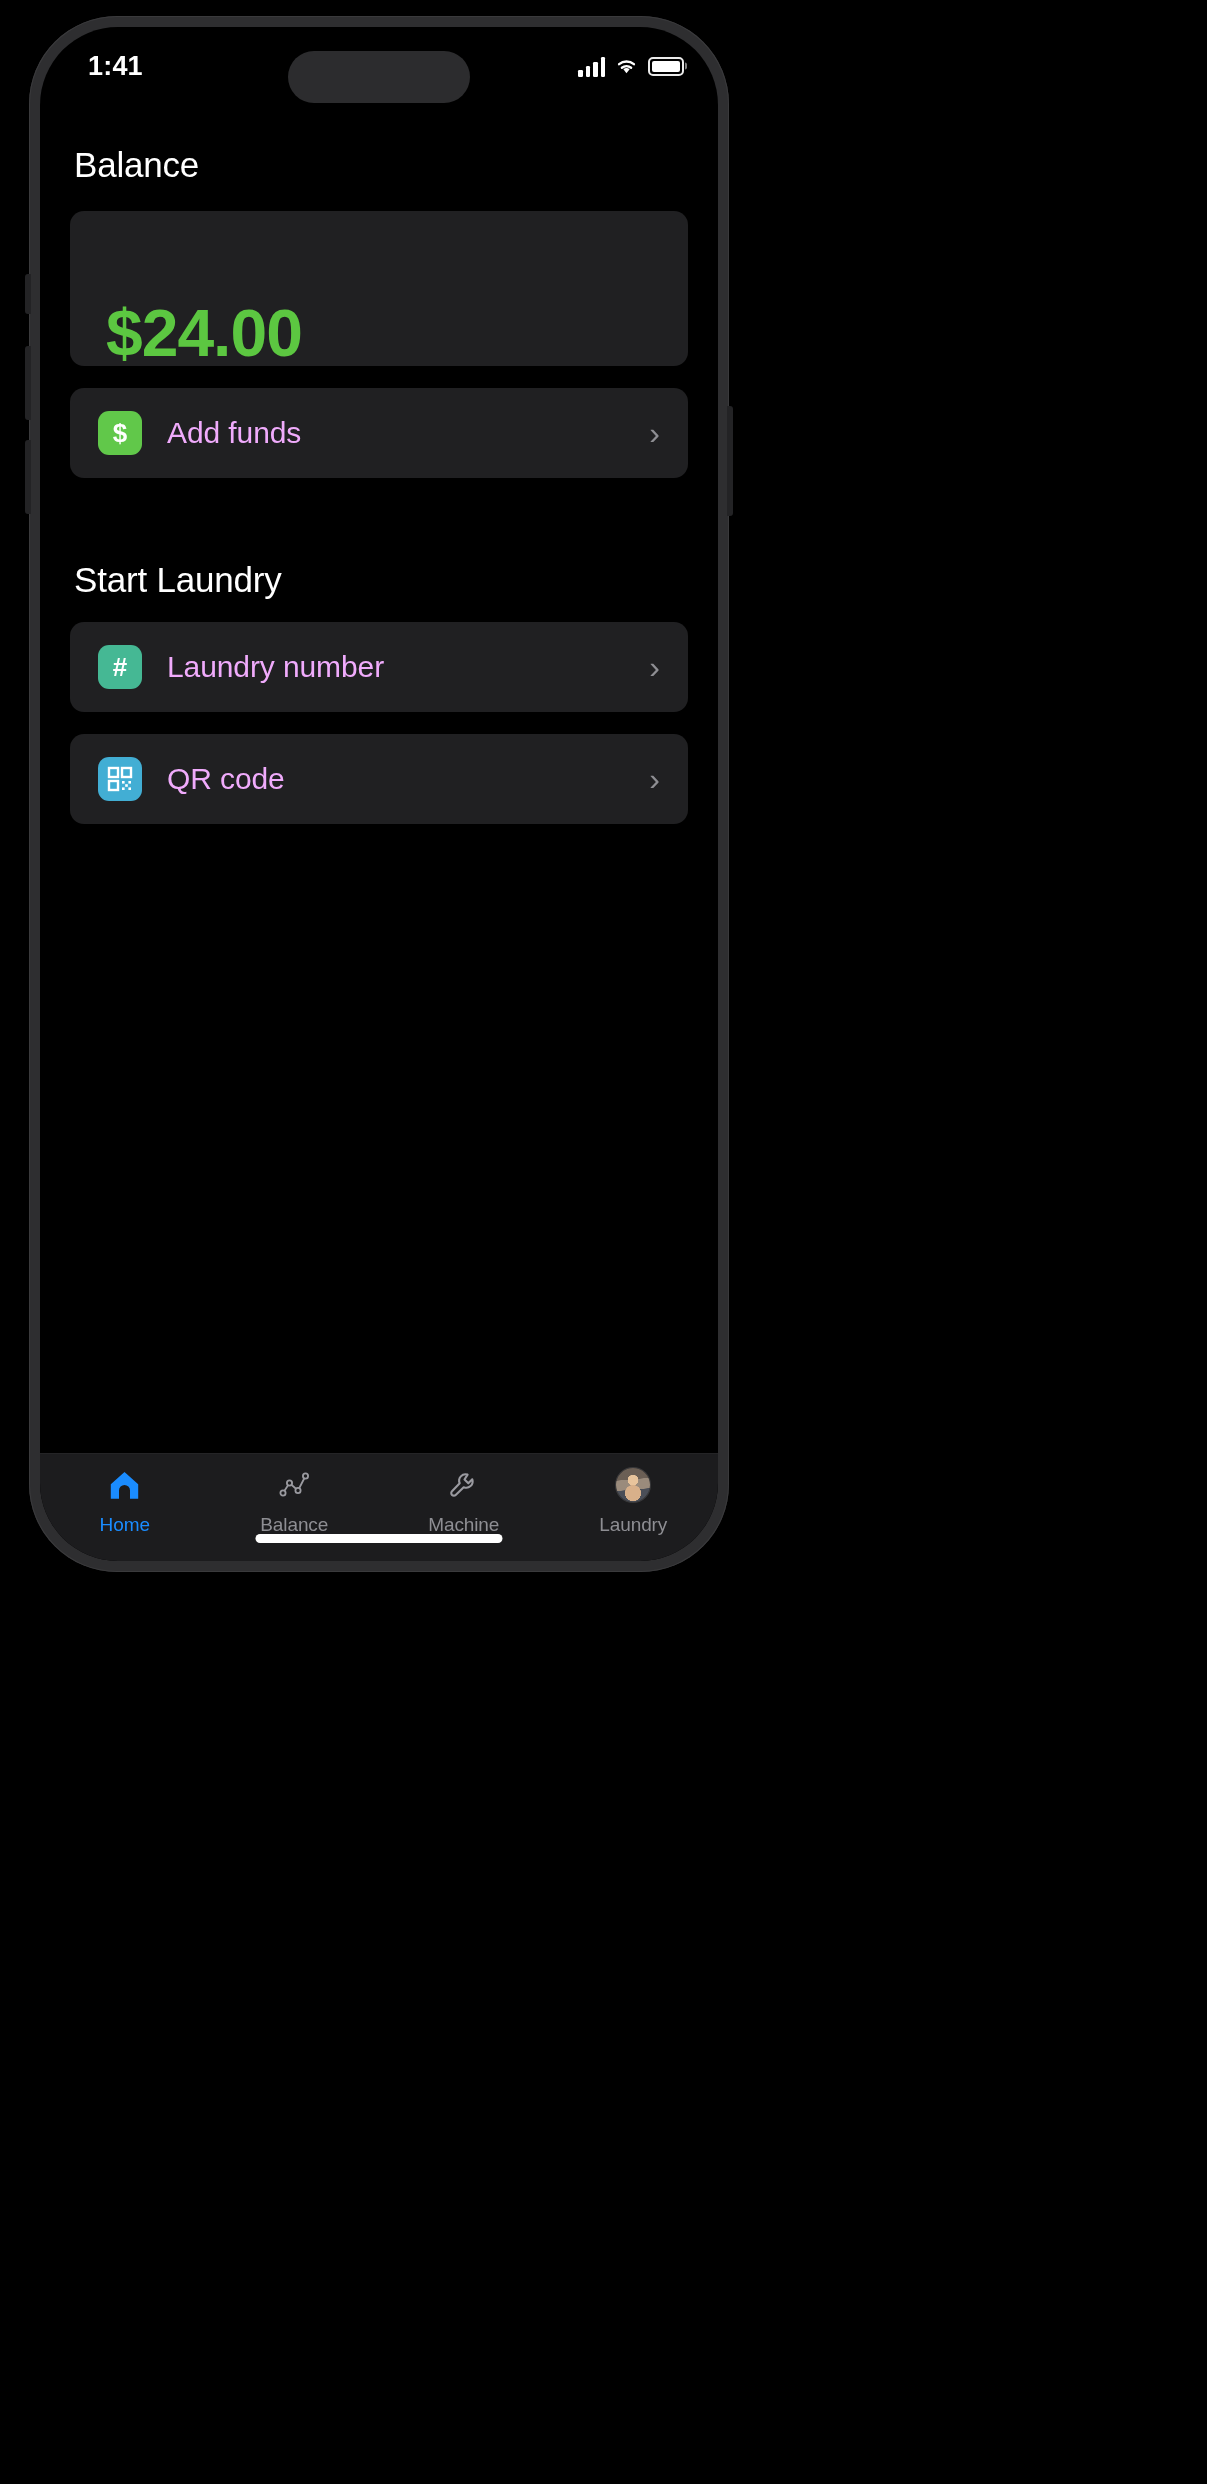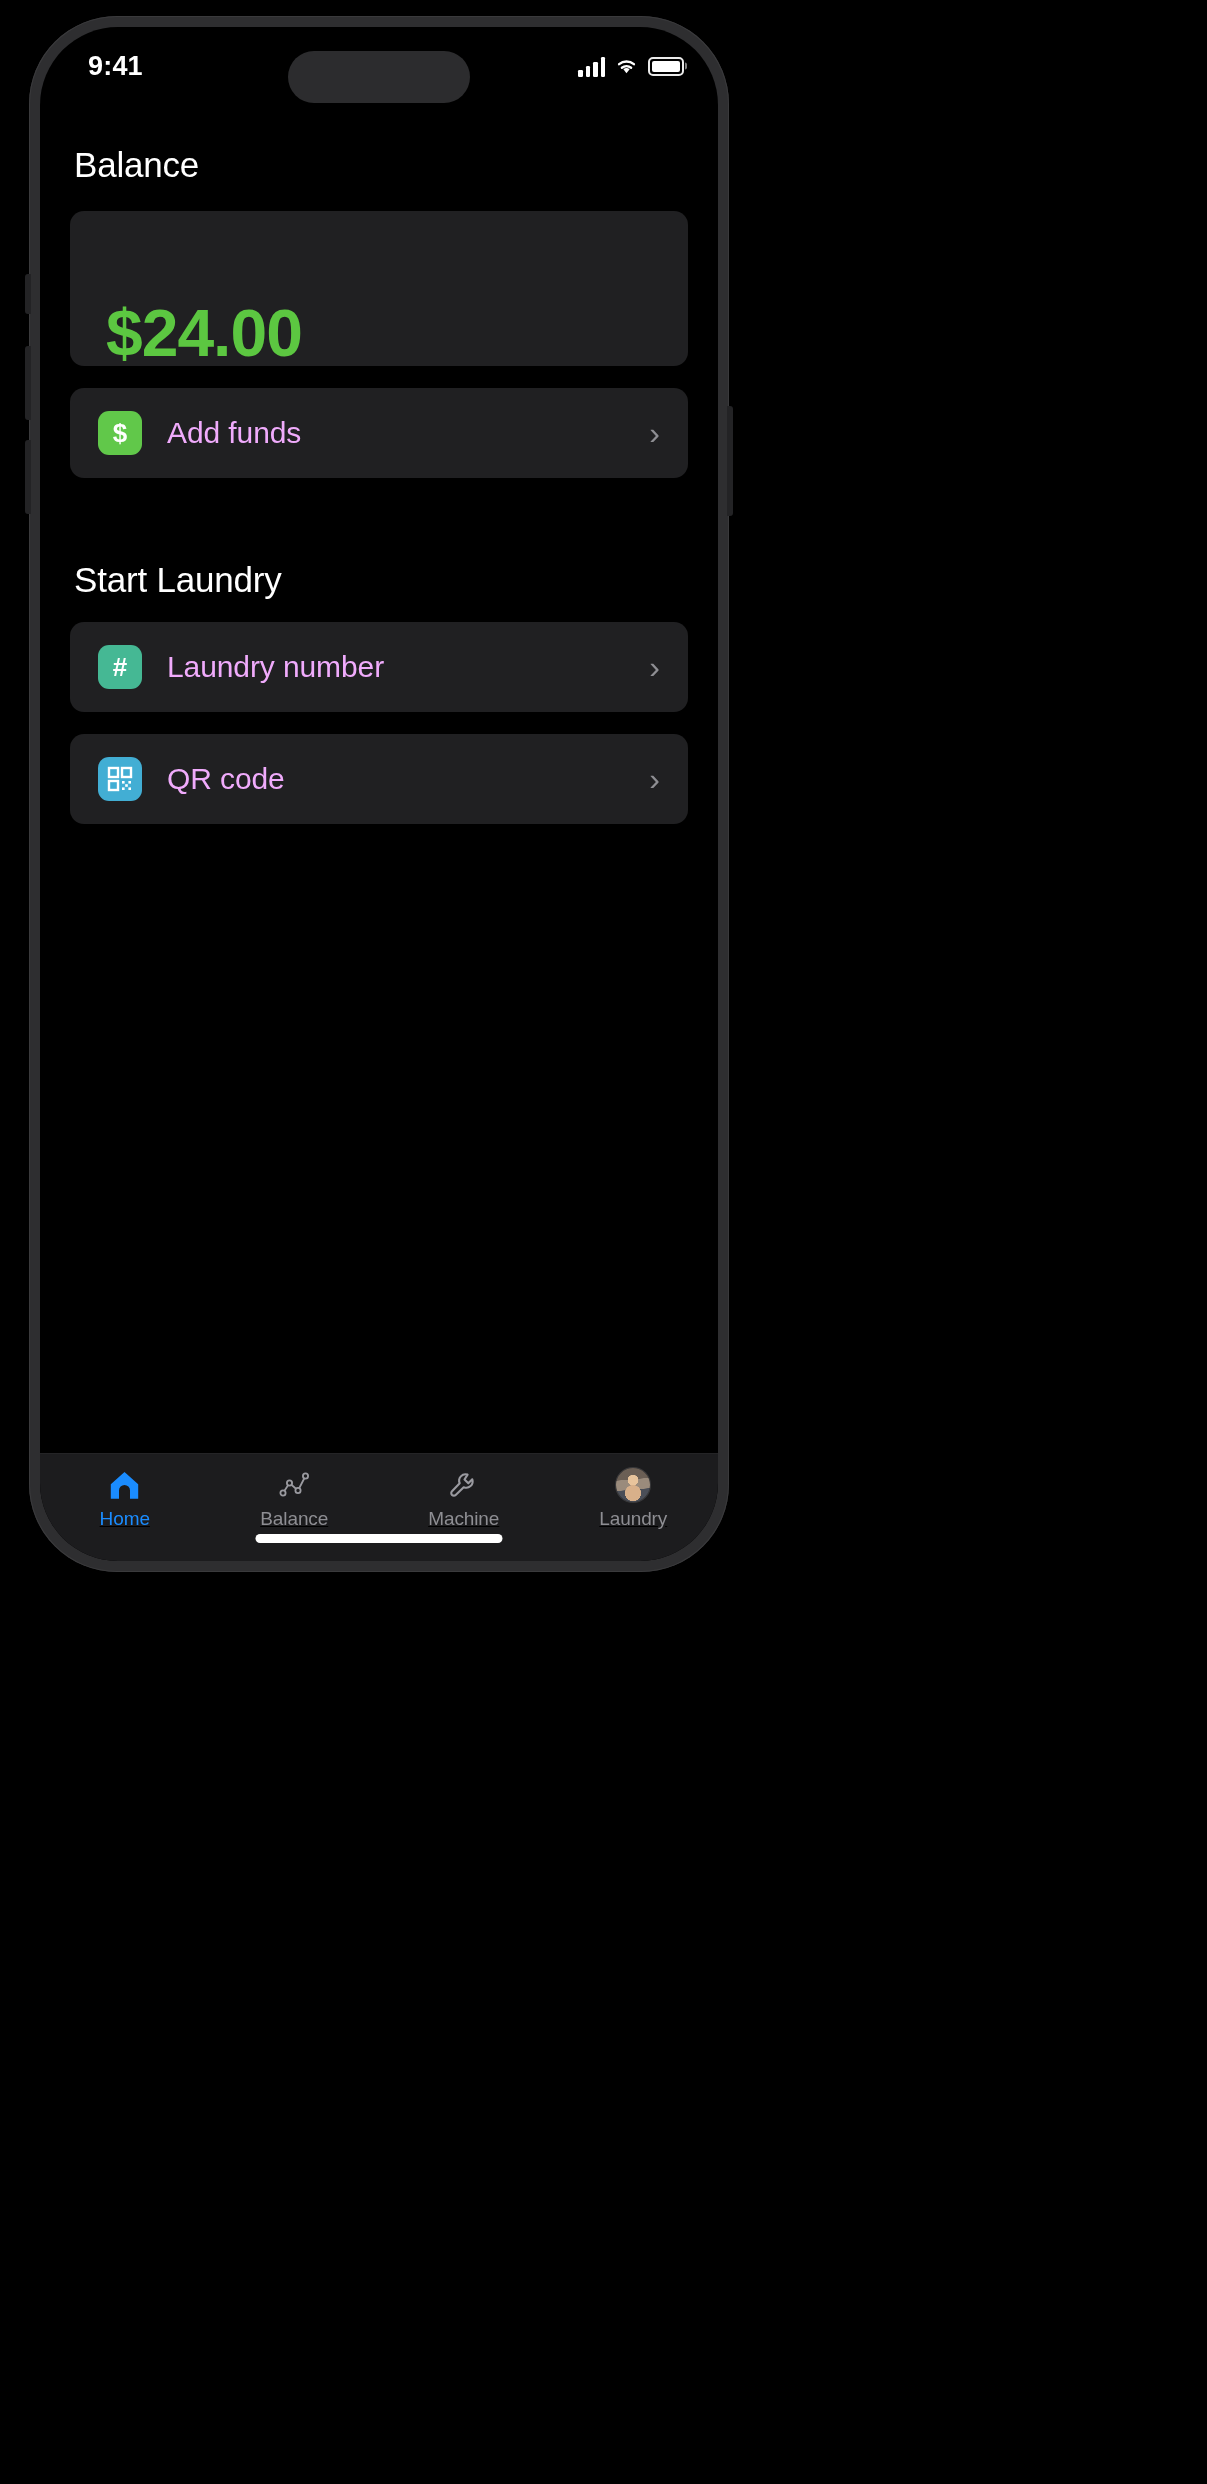"9:41" div.status-time { text: 9:41 -> 1:41 }
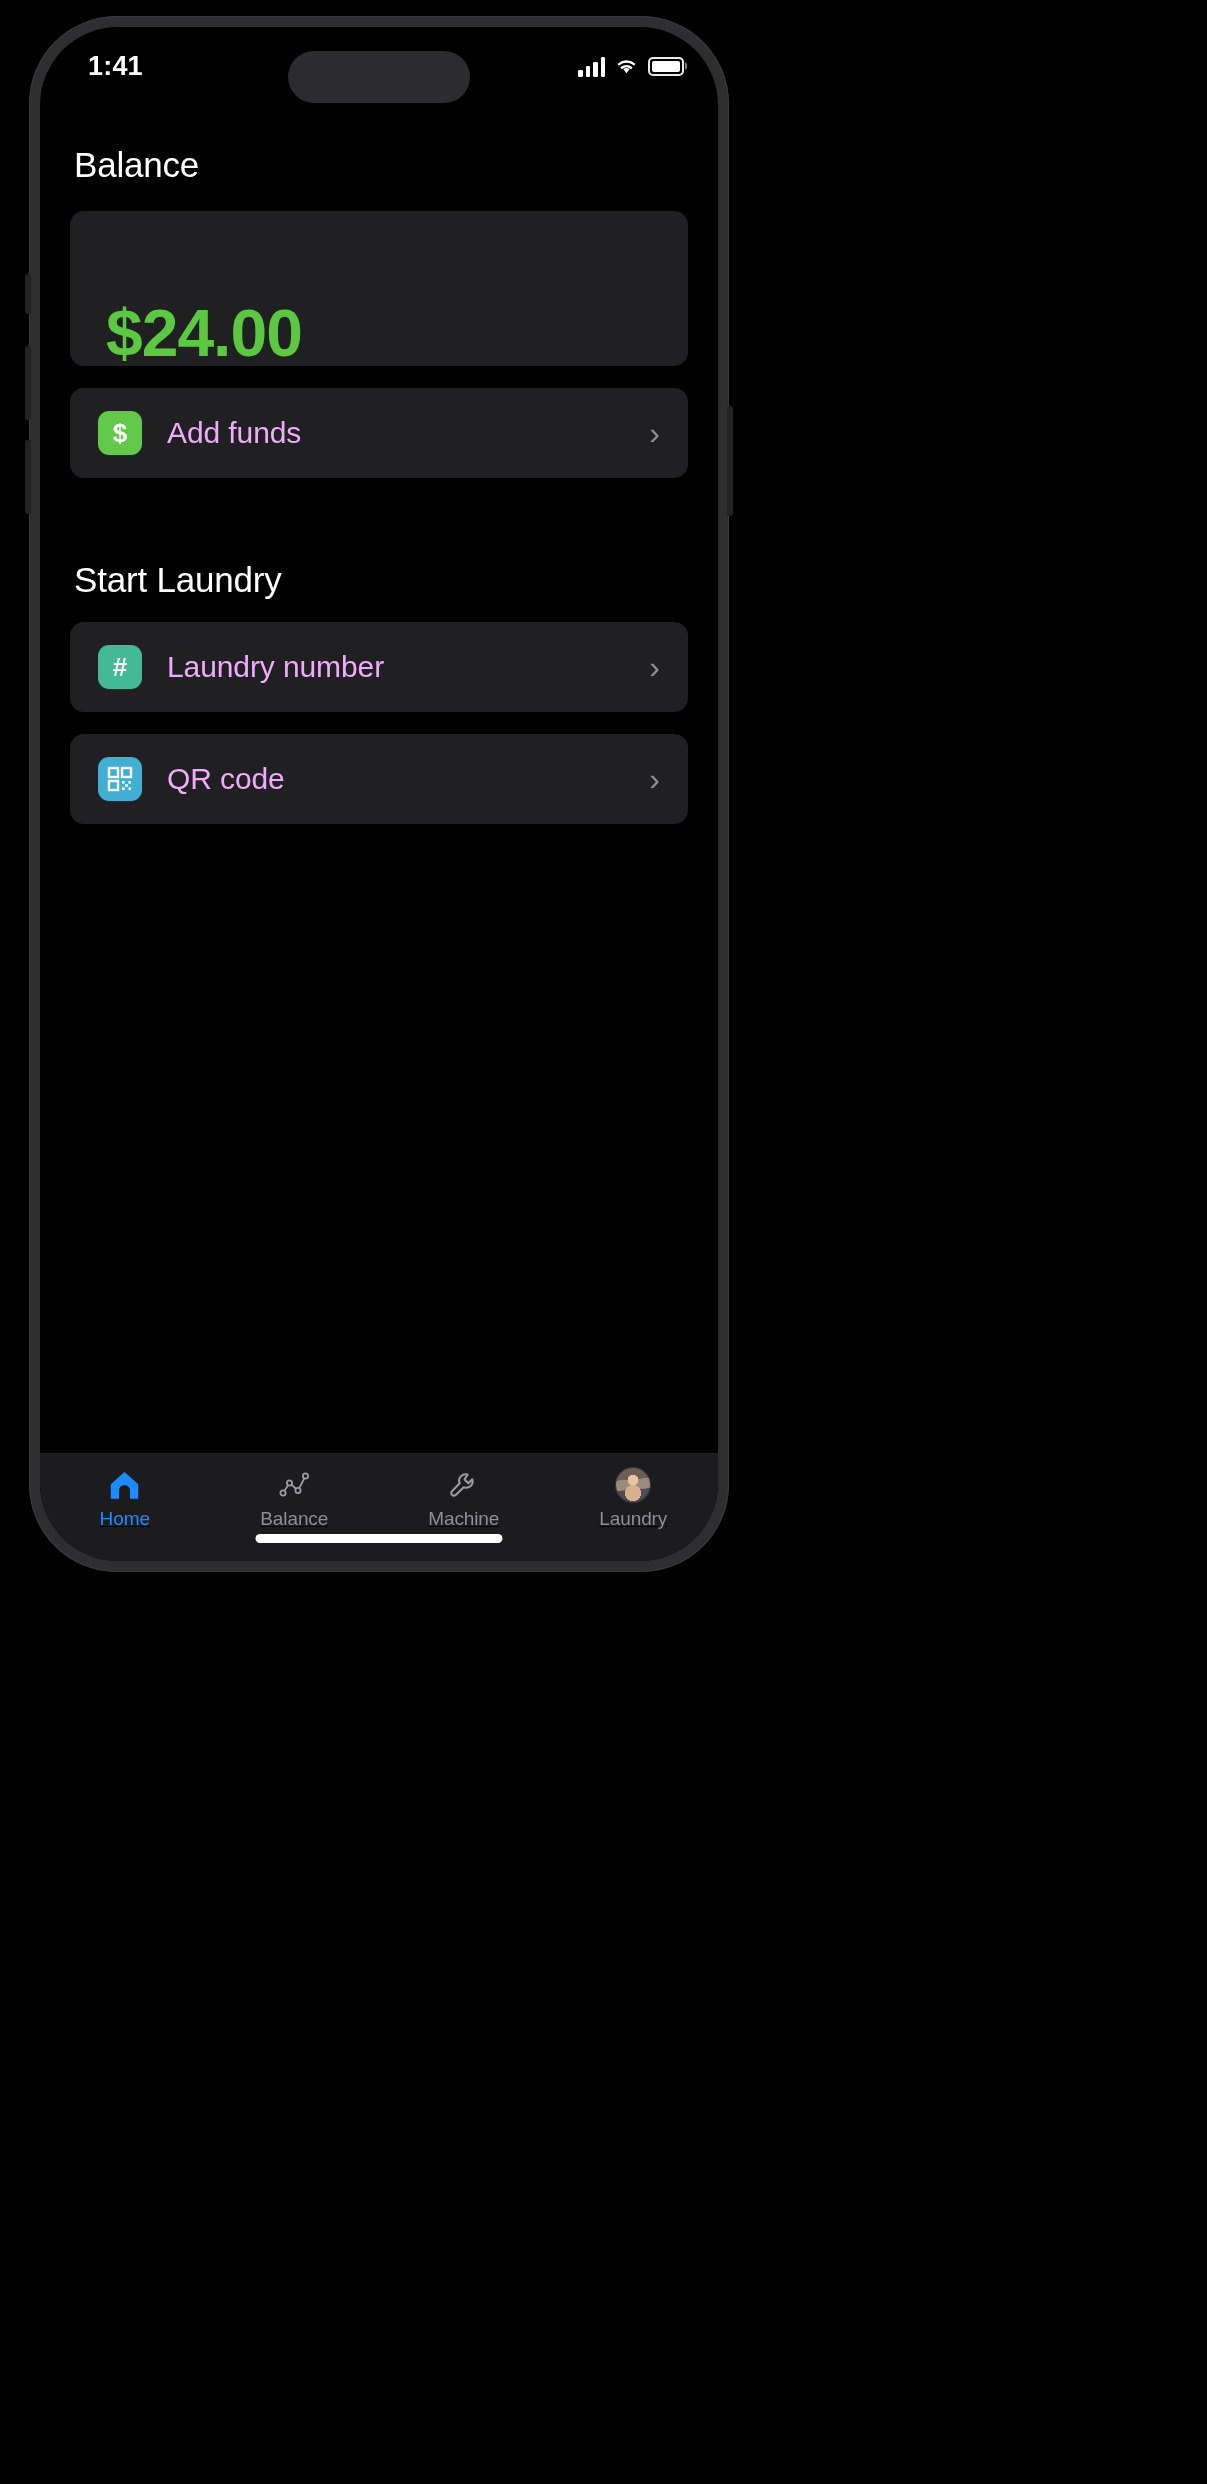"Home" .tab-item { gap: 6px -> 12px; text-decoration: underline -> none }
